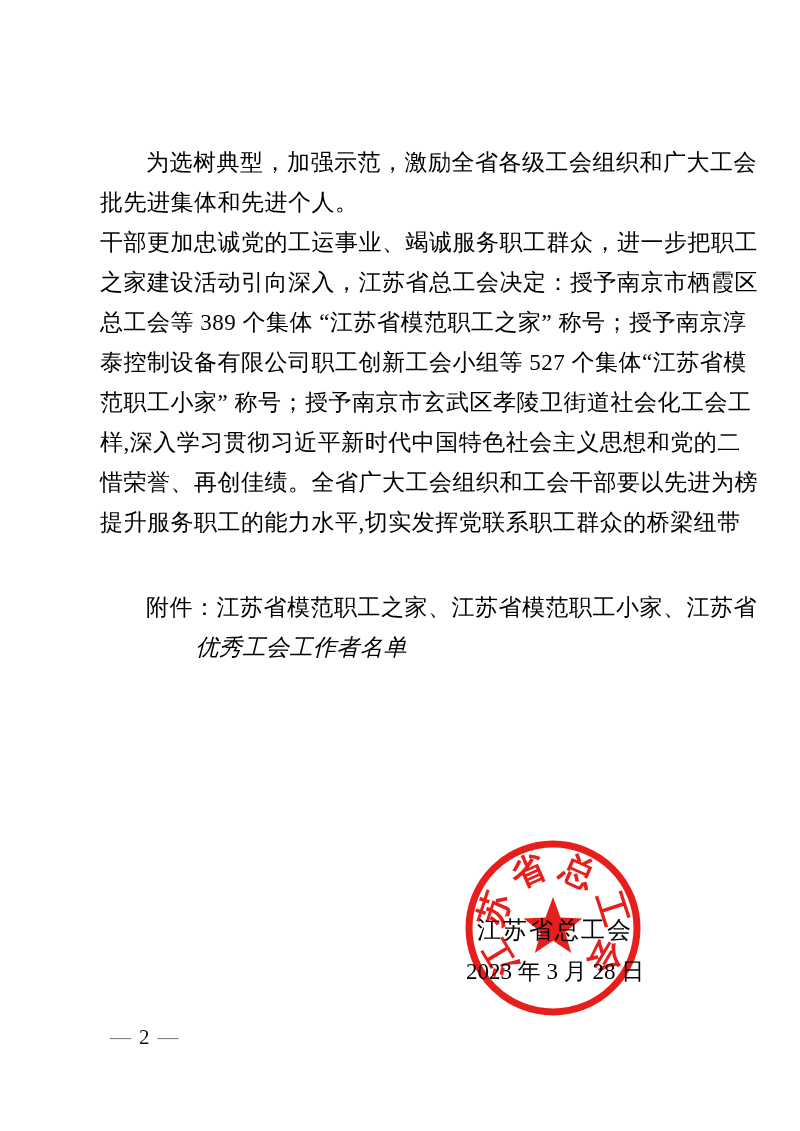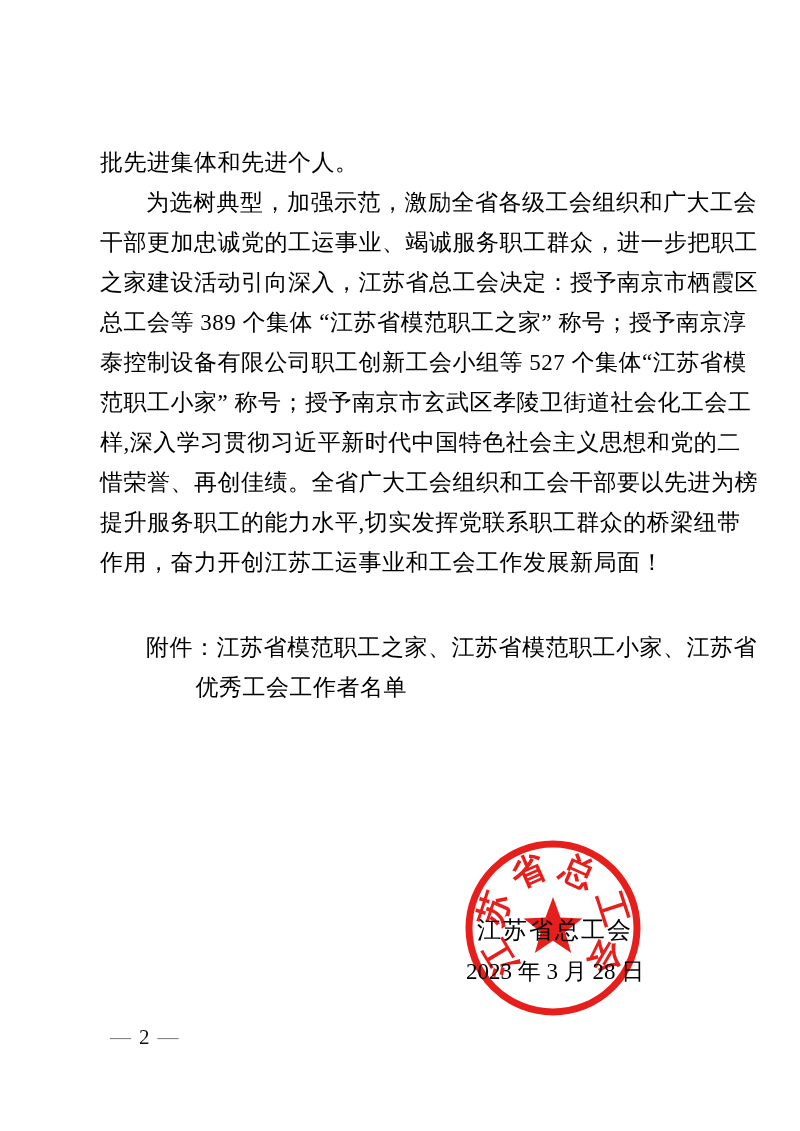"批先进集体和先进个人。" p.line { order: before "为选树典型，加强示范，激励全省各级工会组织和广大工会" -> after "为选树典型，加强示范，激励全省各级工会组织和广大工会" }
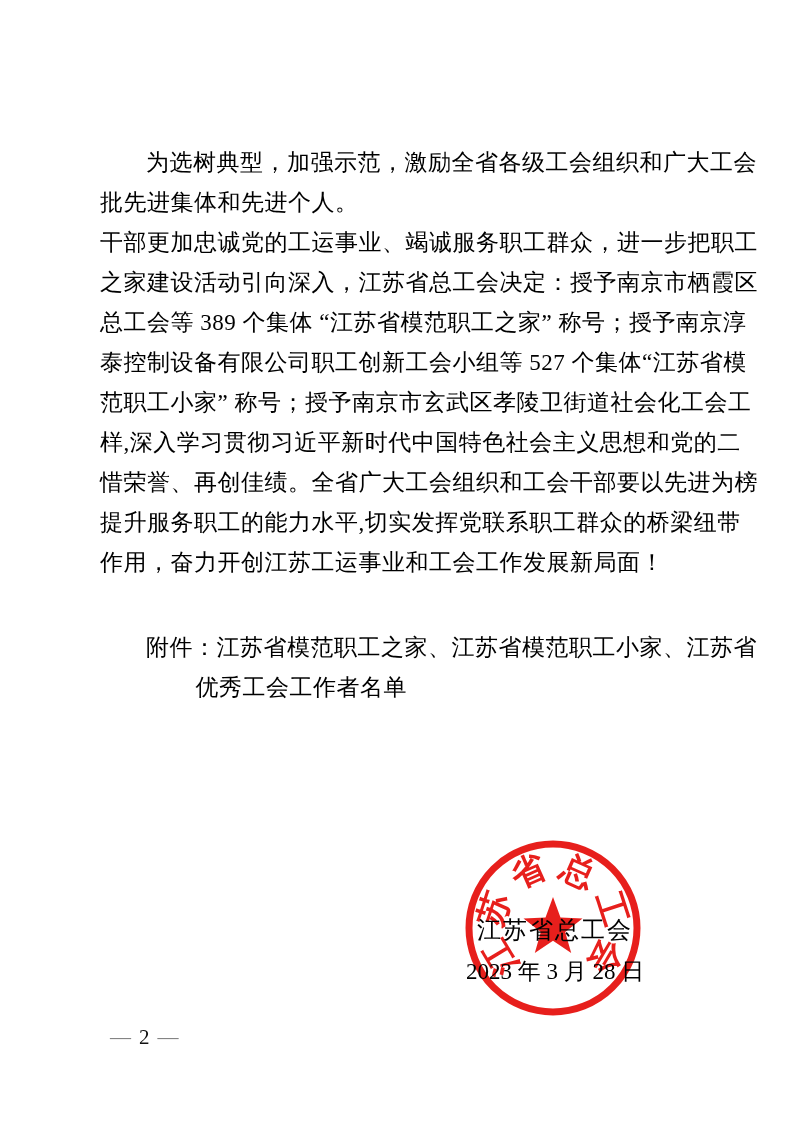"作用，奋力开创江苏工运事业和工会工作发展新局面！" p.line { html: <p>作用，奋力开创江苏工运事业和工会工作发展新局面！</p> -> none }
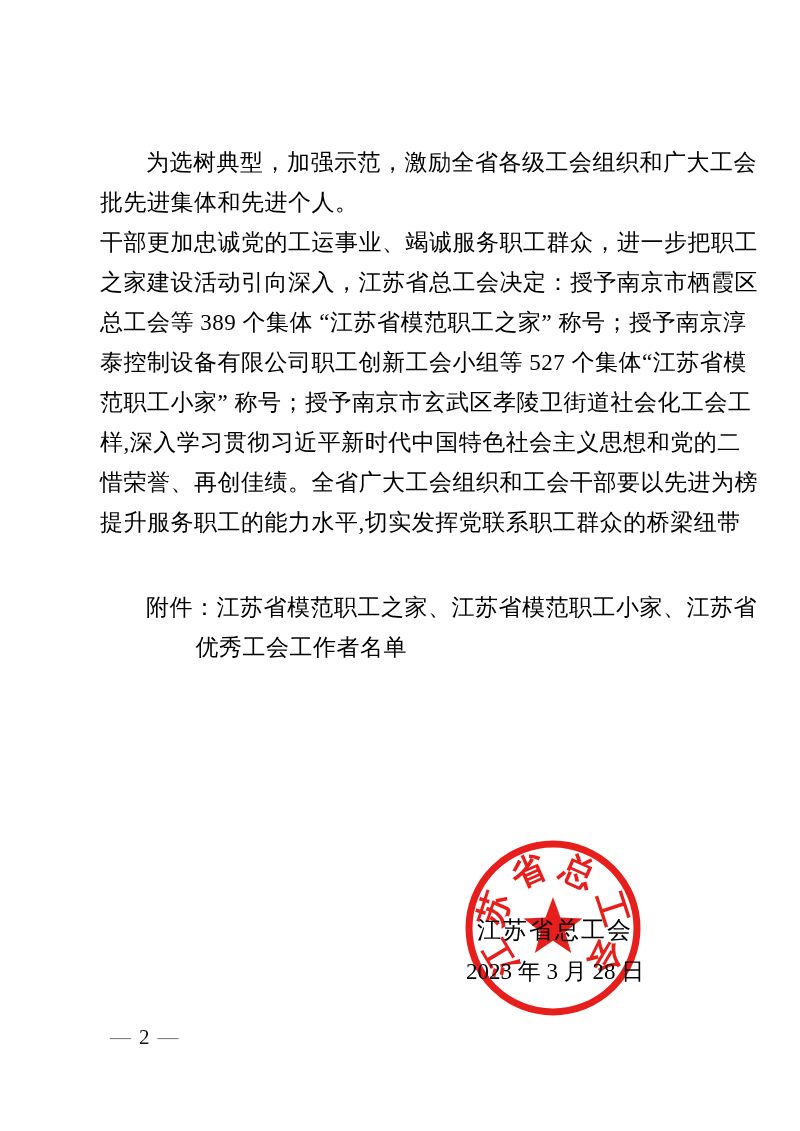"优秀工会工作者名单" .attachment .cont { font-style: none -> italic }
